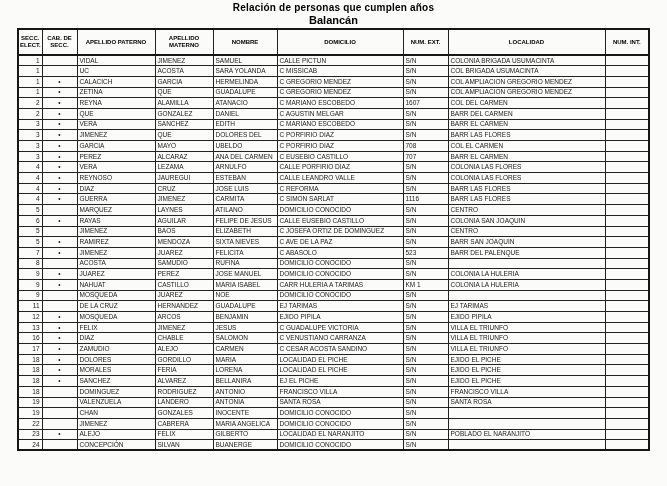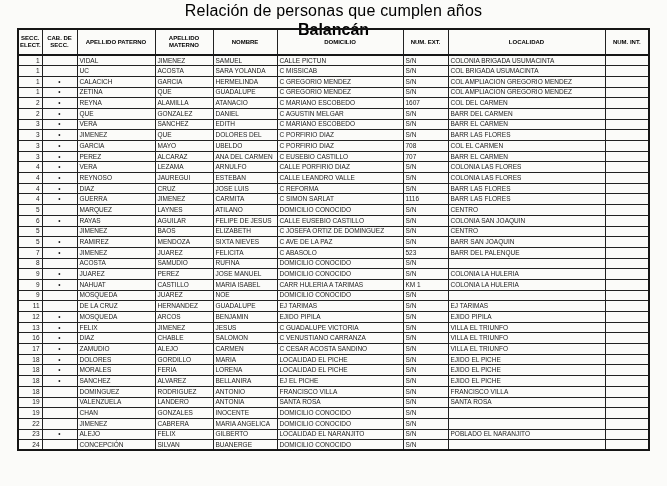"Relación de personas que cumplen" .doc-title { font-size: 16px -> 10px; font-weight: normal -> bold }
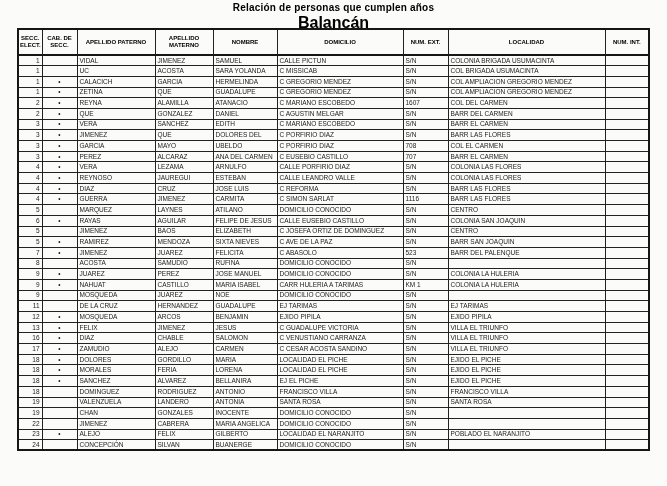"Balancán" .doc-subtitle { font-size: 16px -> 11px }
